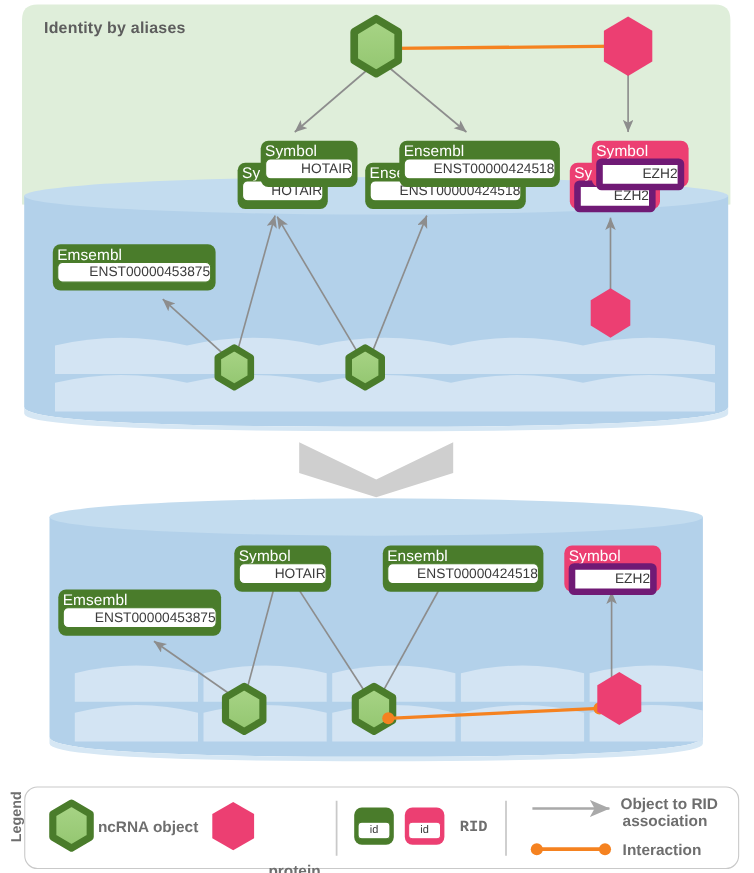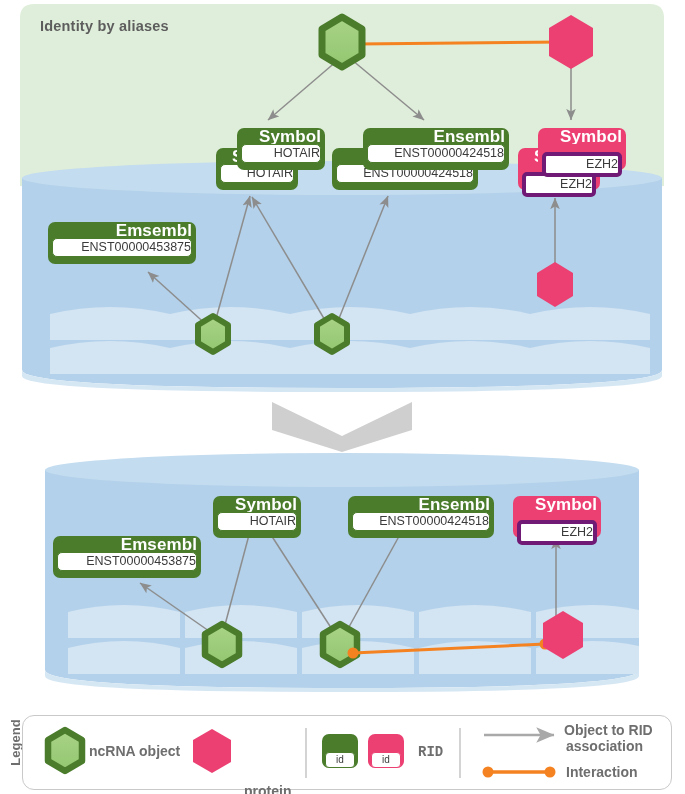"Symbol" .card .chead { font-size: 17px -> 14px; font-weight: bold -> normal; text-align: right -> left }
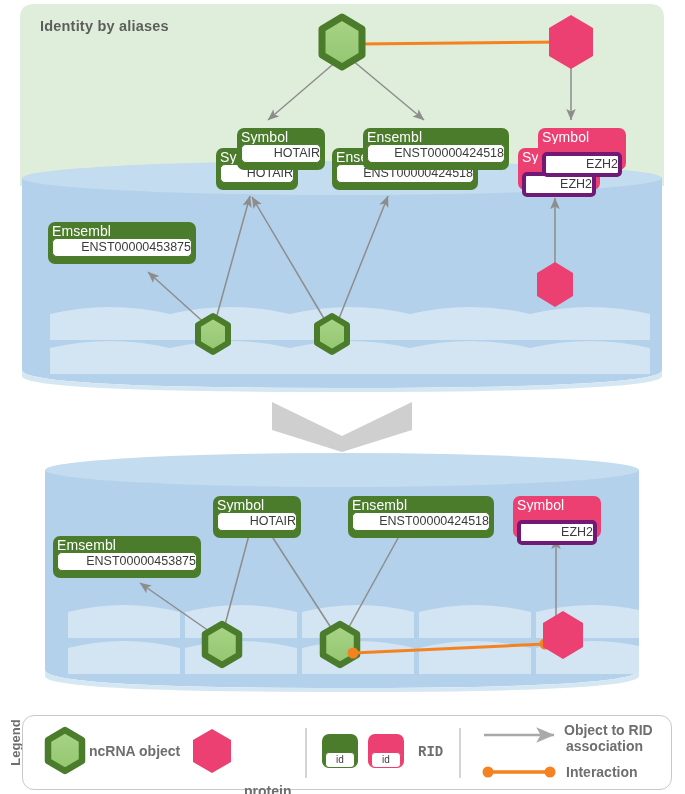"EZH2" .card.pink .cval { border: 4px solid #701a75 -> 6px solid #701a75; margin-top: 8px -> none }
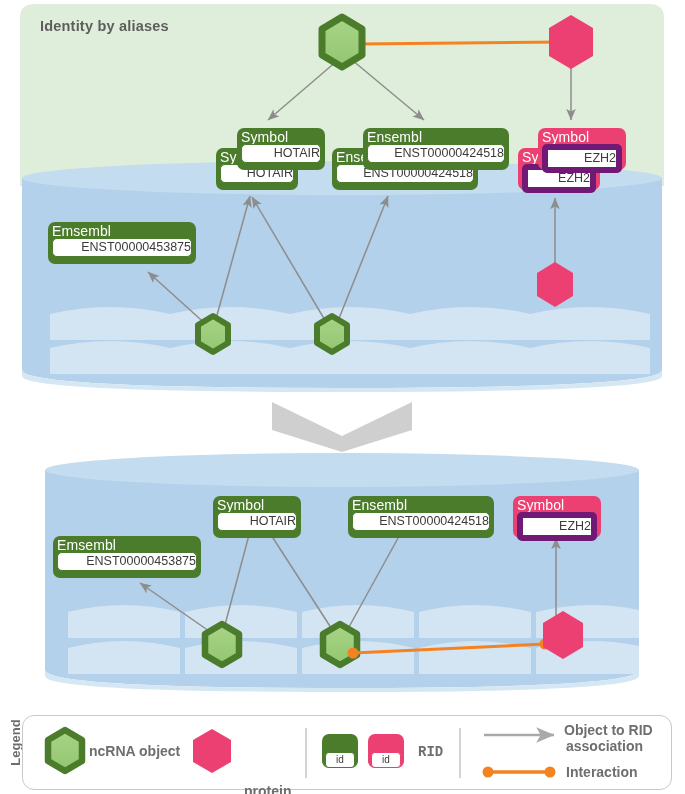"id" .idchip { padding-top: 18px -> 13px }
